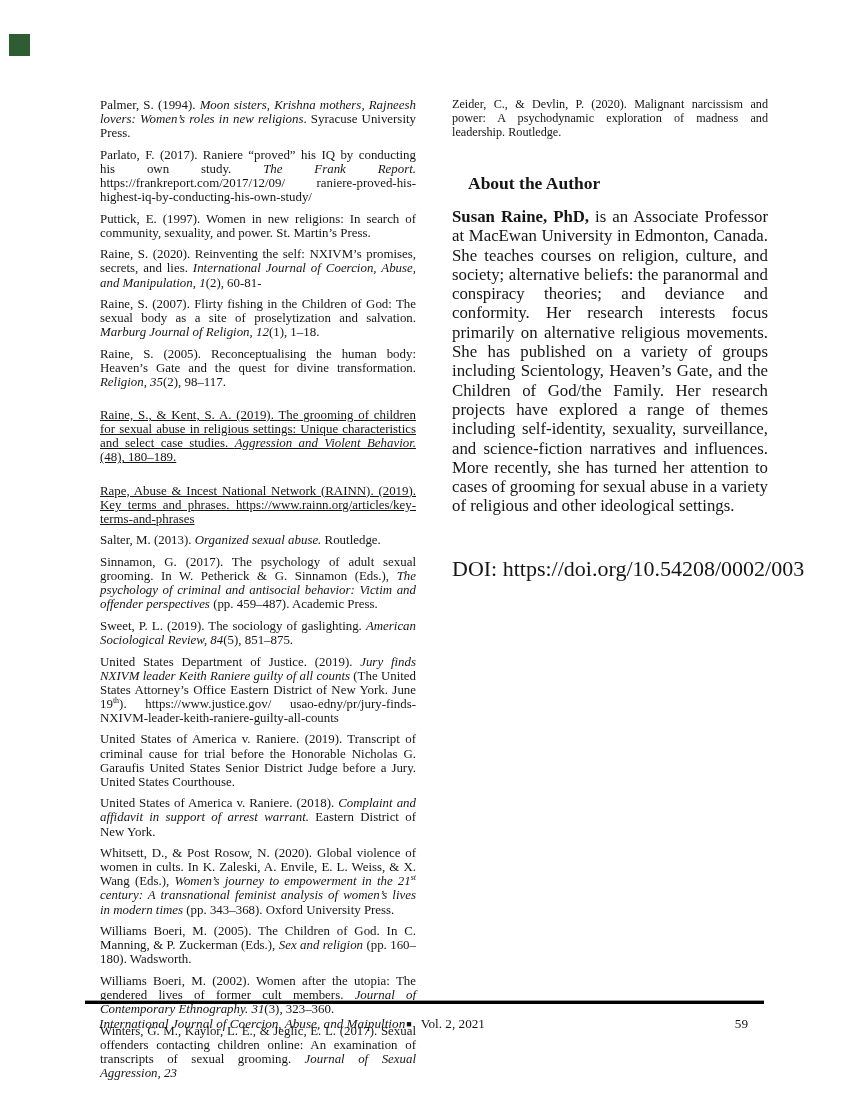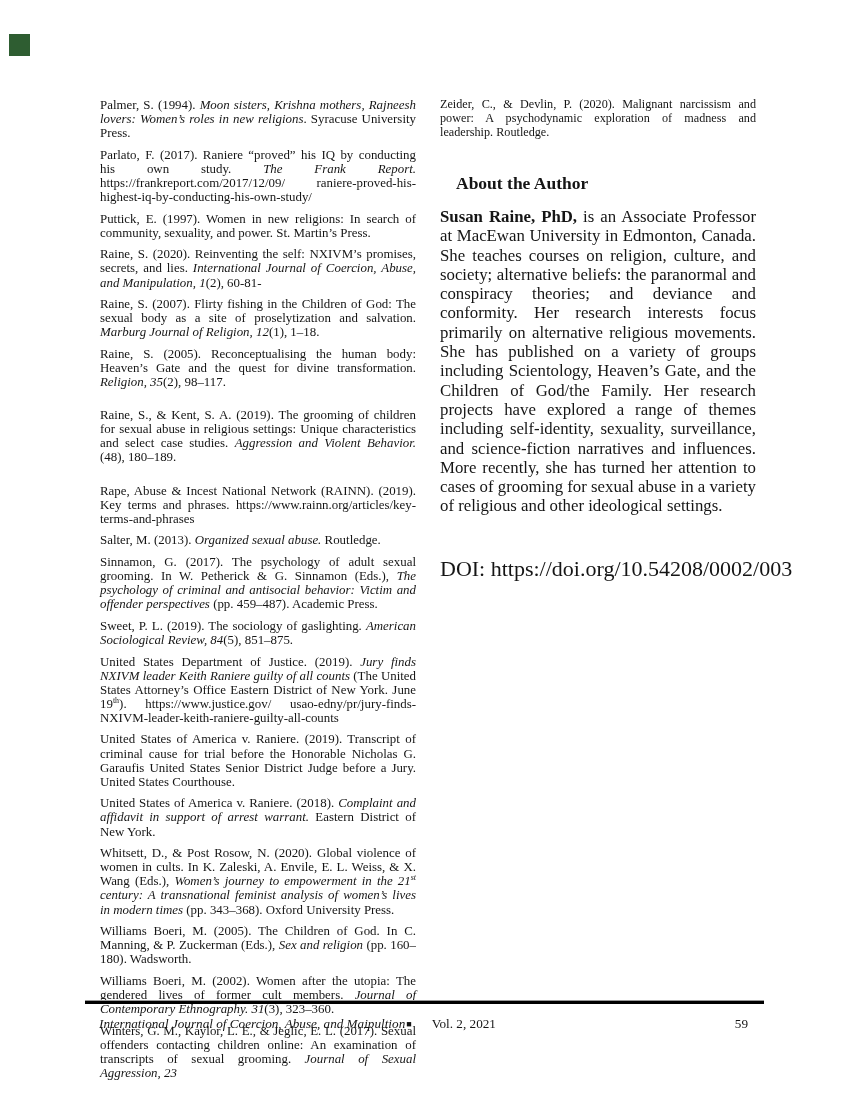"Zeider, C., & Devlin, P." .col-right { left: 440px -> 452px }
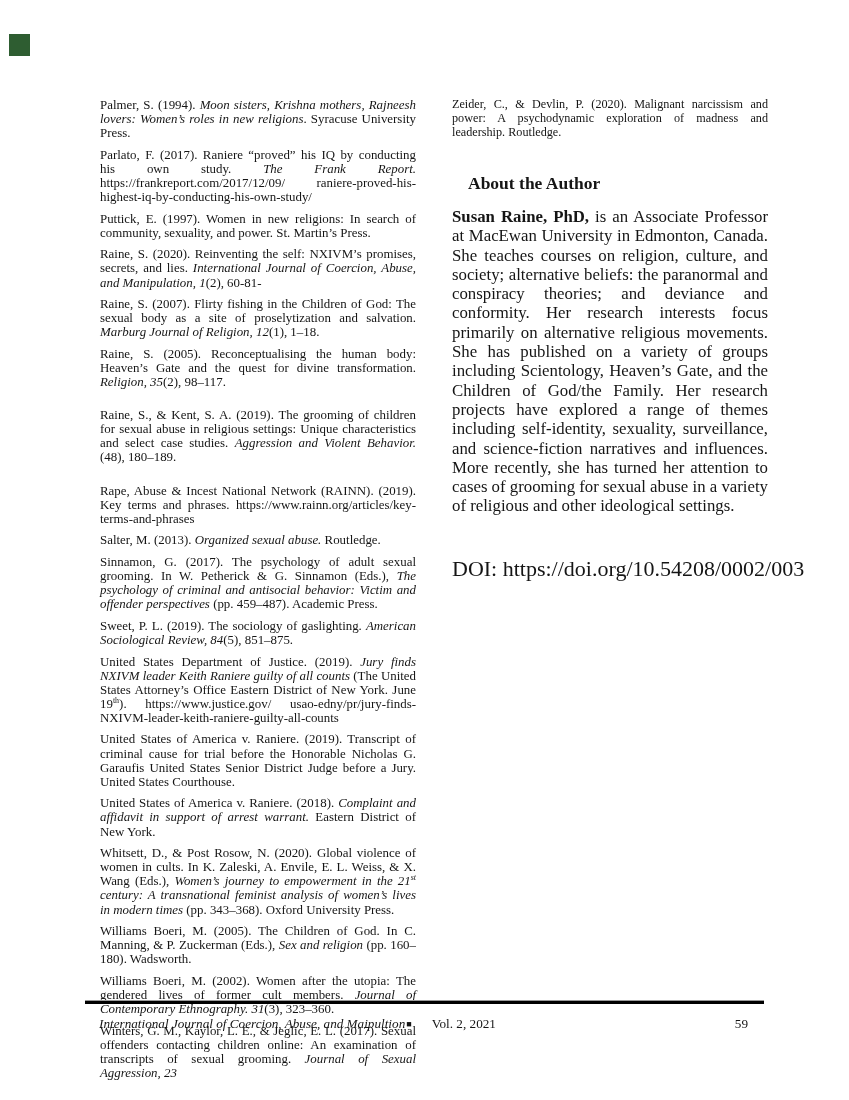"Raine, S., & Kent, S." .ref.gap-before { text-decoration: none -> underline }
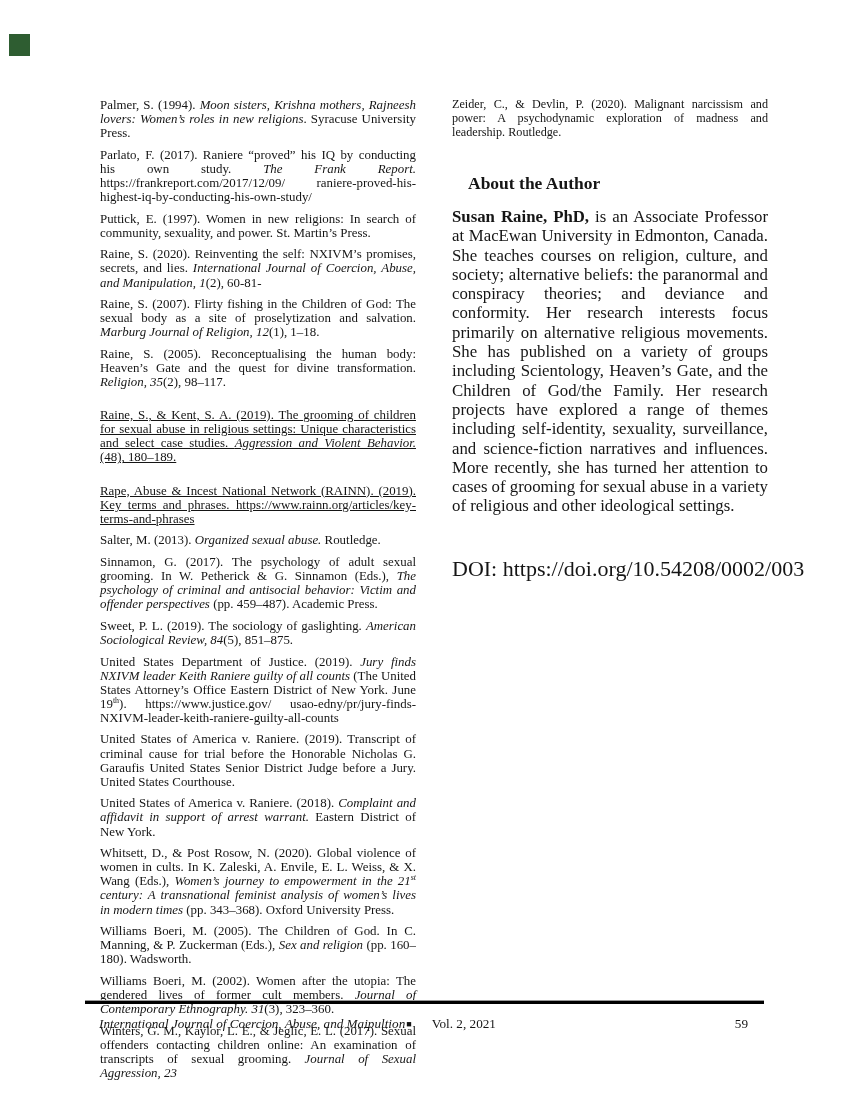"Vol. 2, 2021" .footer-volume { margin-left: 20px -> 9px }
